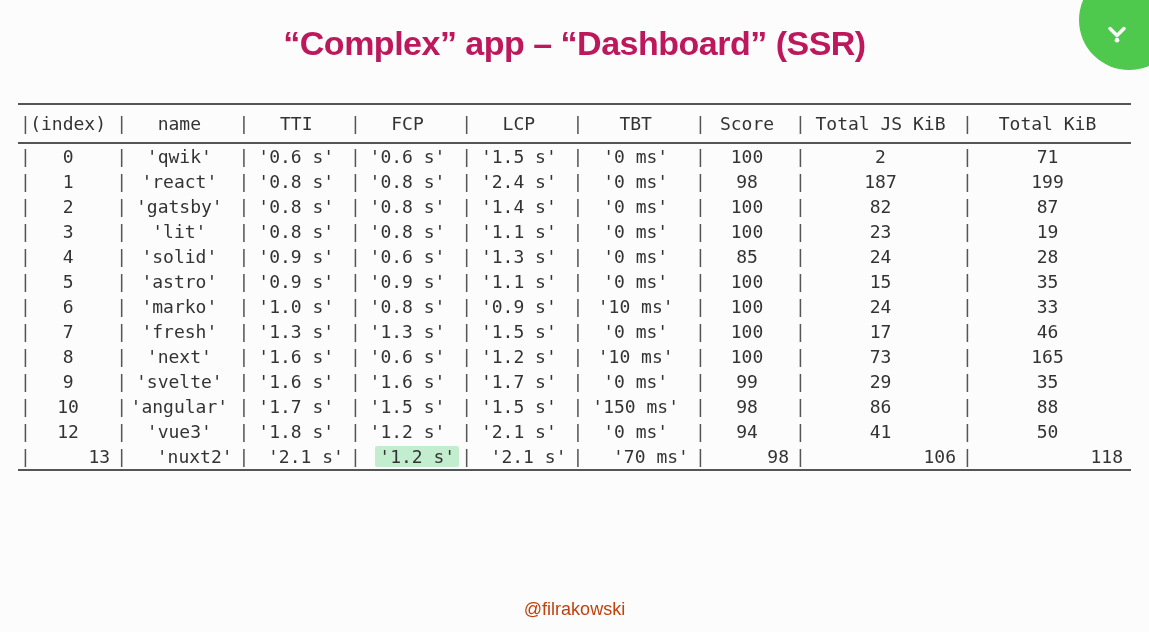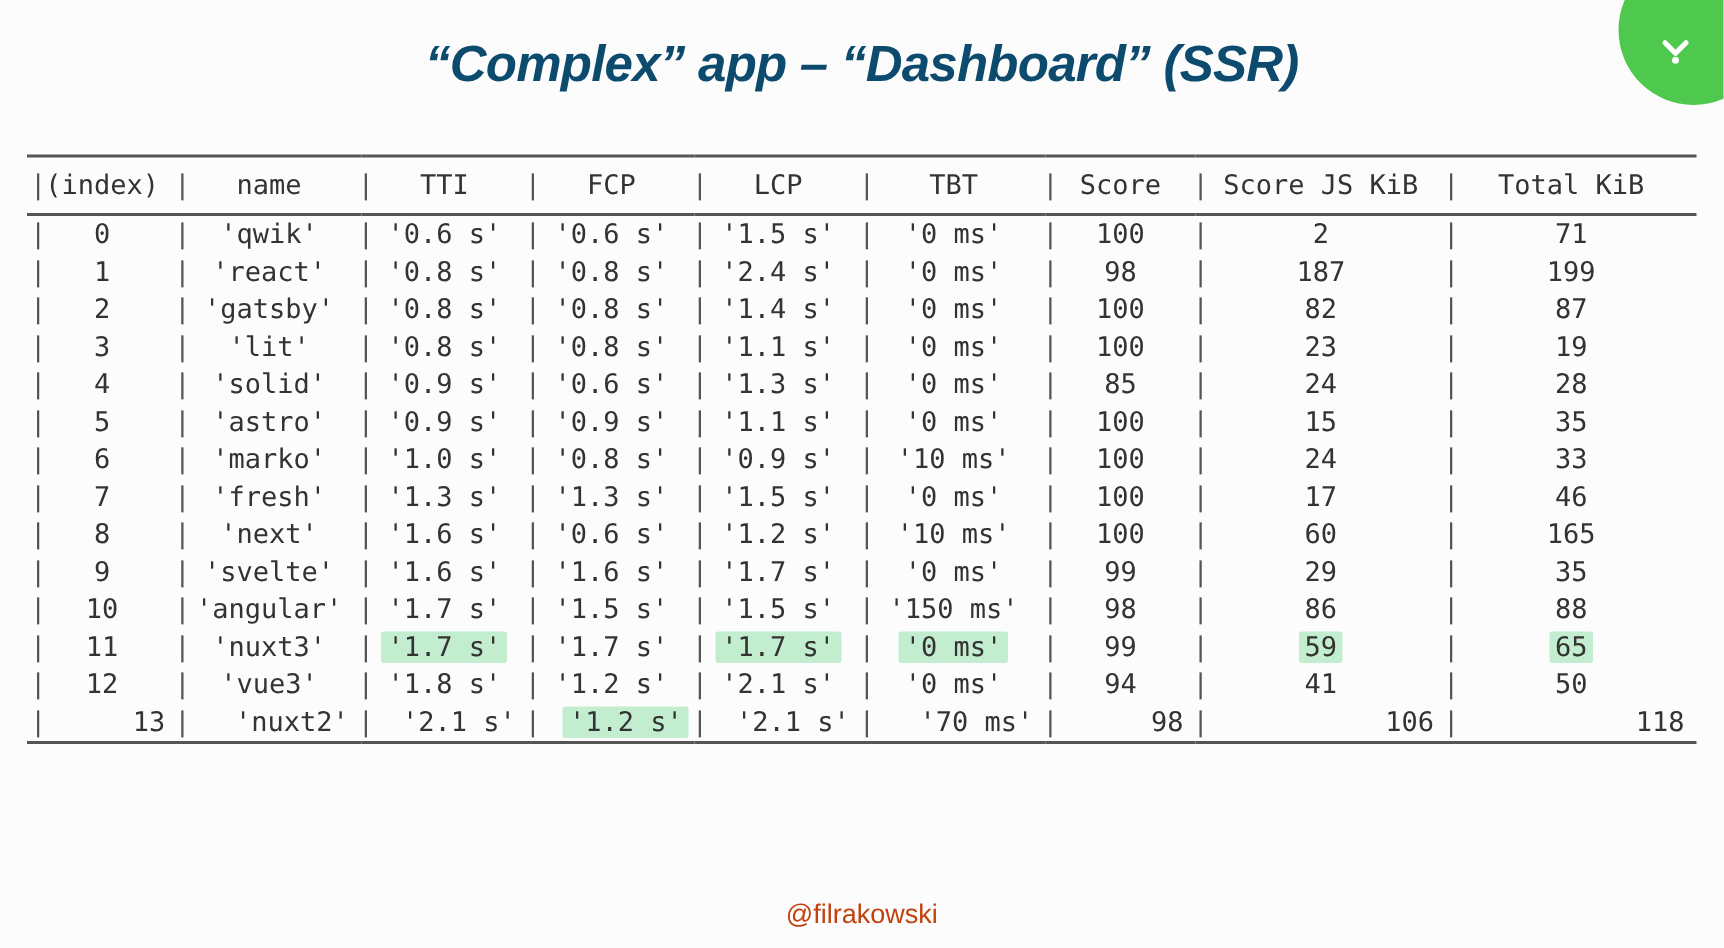"“Complex” app – “Dashboard” (SSR)" h1.title { color: #0c4a6e -> #be185d; font-style: italic -> none }
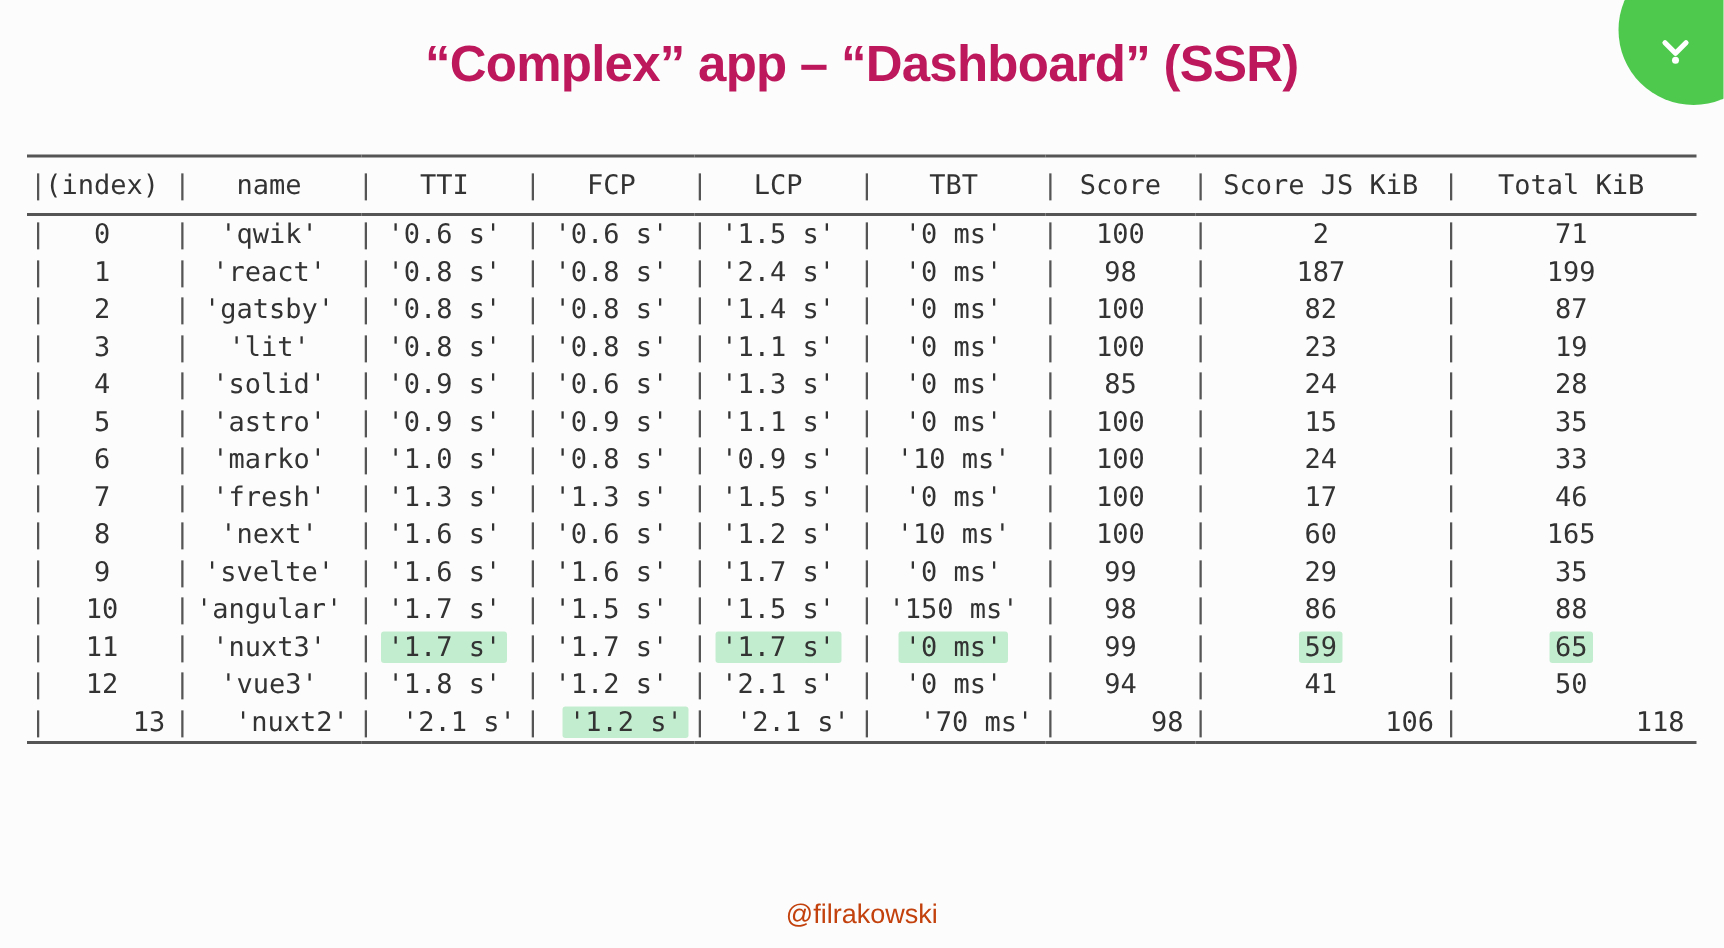"Score JS KiB" span.cell-inner { text: Score -> Total }
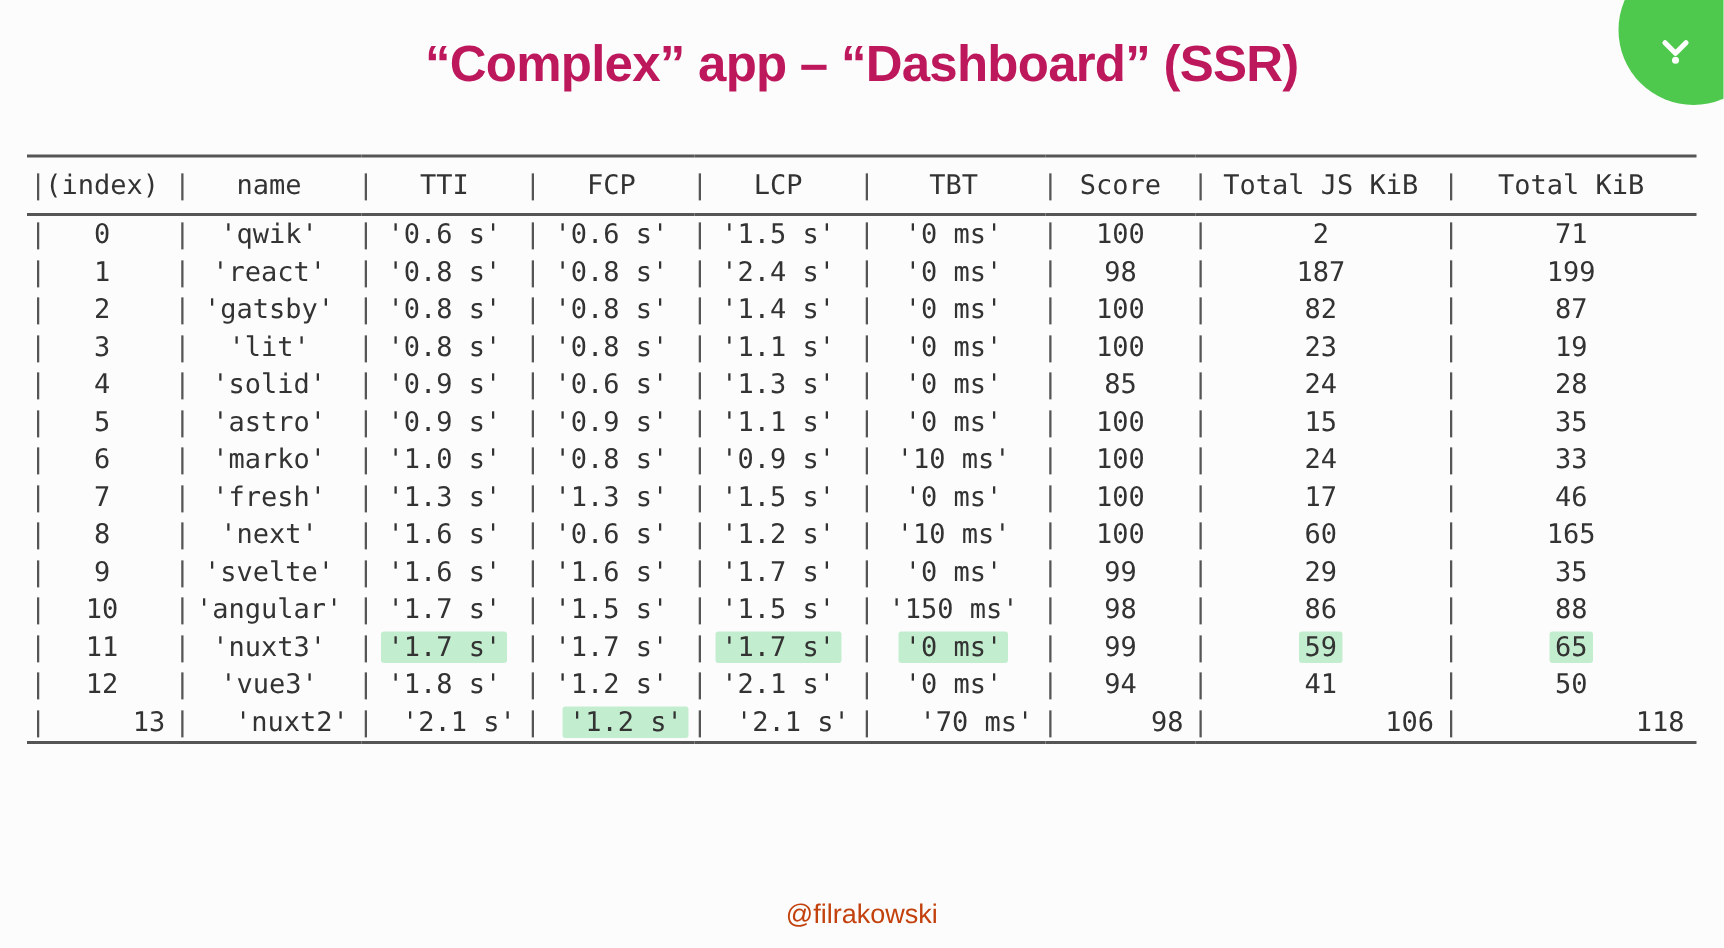"60" span.cell-inner { text: 60 -> 73 }
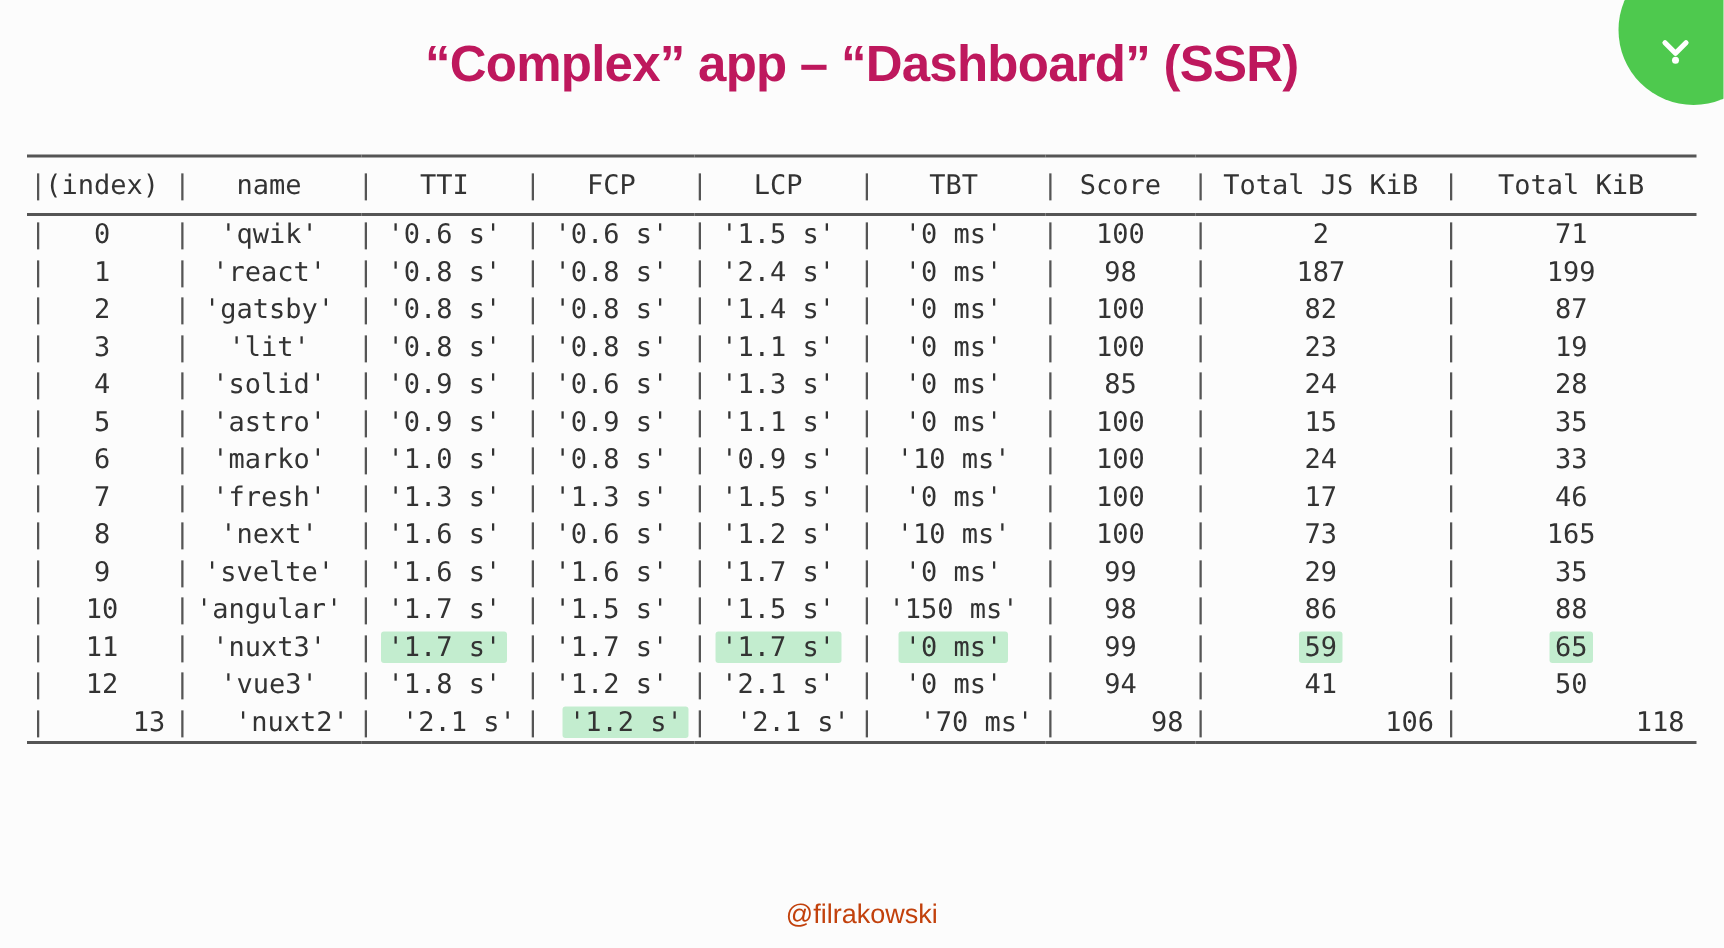"11" tr { html: <tr> <td><span>11</span></td> <td><span>'nuxt3'</span></td> <td><span>'1.7 s'</span></td> <td><span>'1.7 s'</span></td> <td><span>'1.7 s'</span></td> <td><span>'0 ms'</span></td> <td><span>99</span></td> <td><span>59</span></td> <td><span>65</span></td> </tr> -> none }
